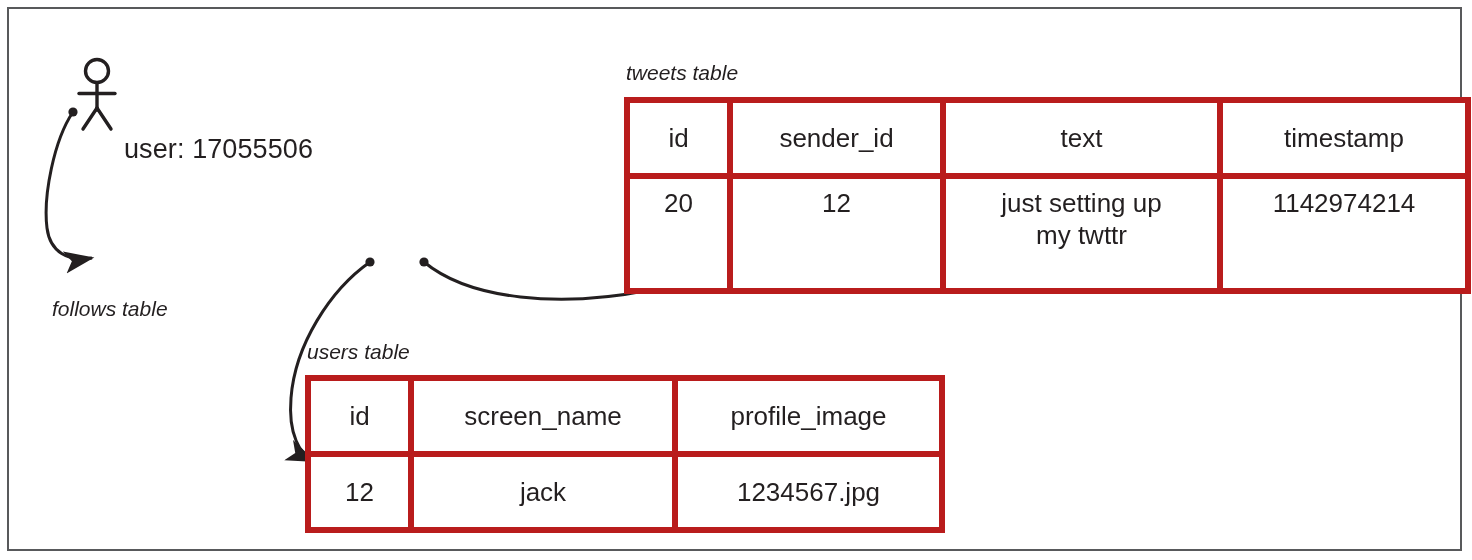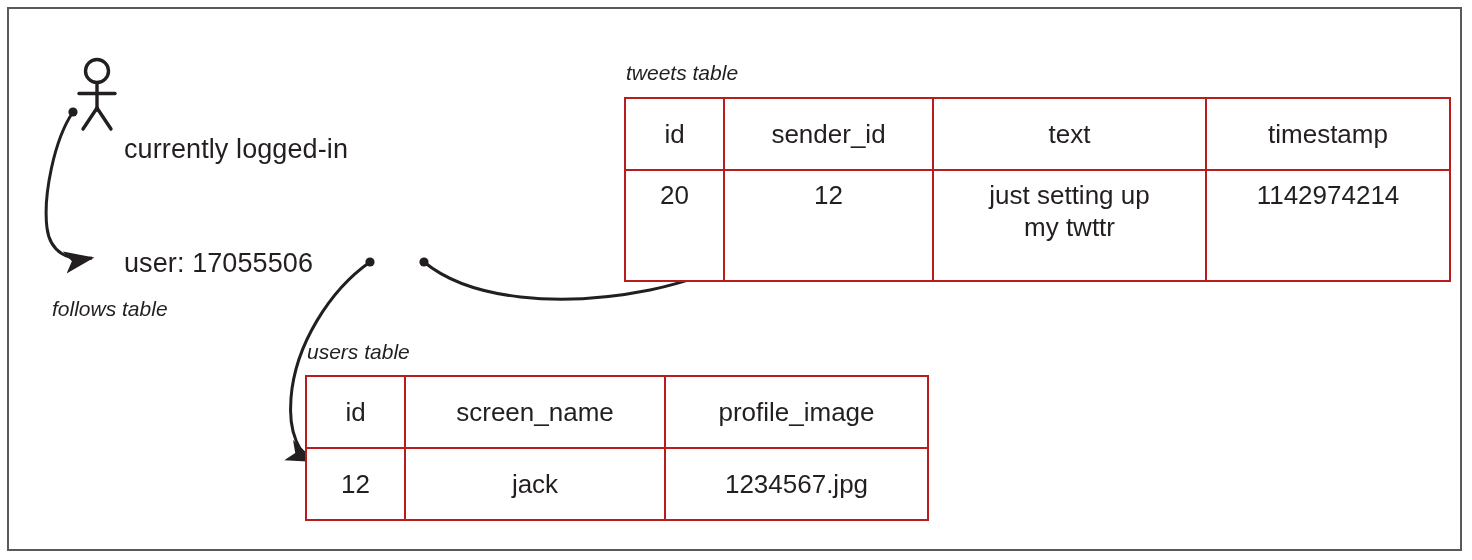"currently logged-in" div { html: <div>currently logged-in</div> -> none }
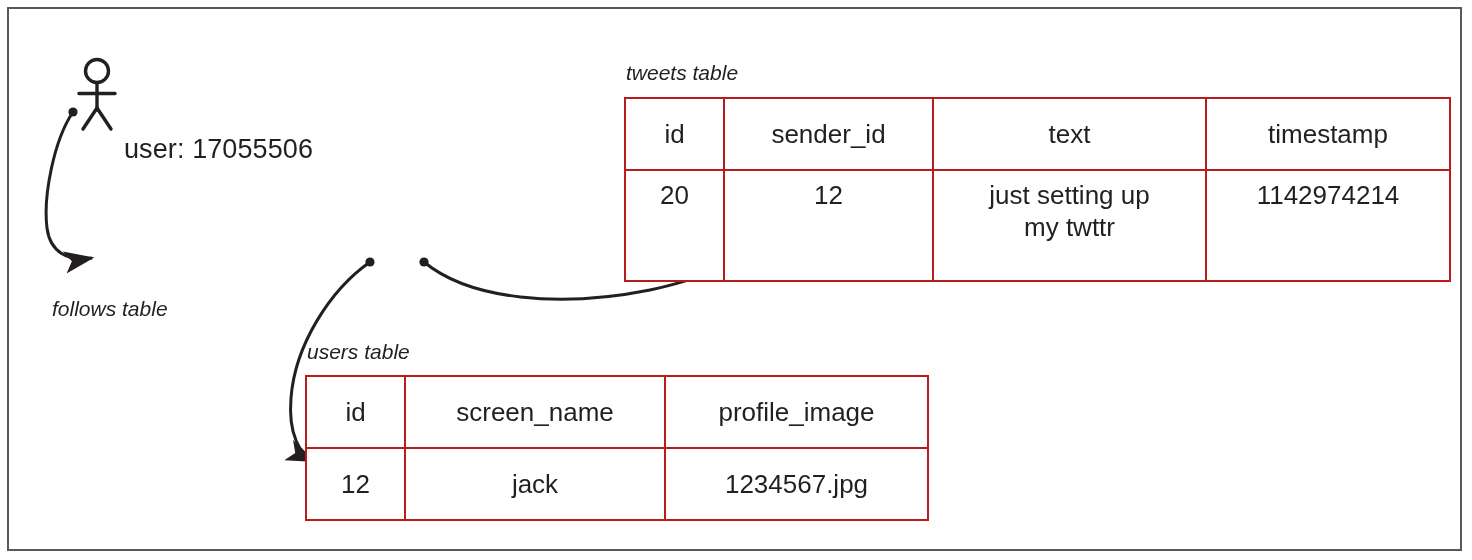"id" .tbl td { border: 2px solid #b91c1c -> 6px solid #b91c1c }
